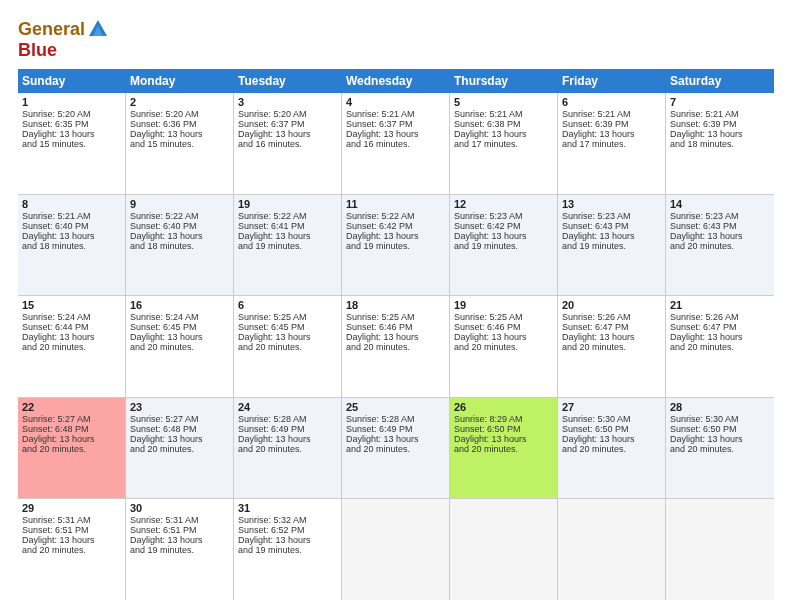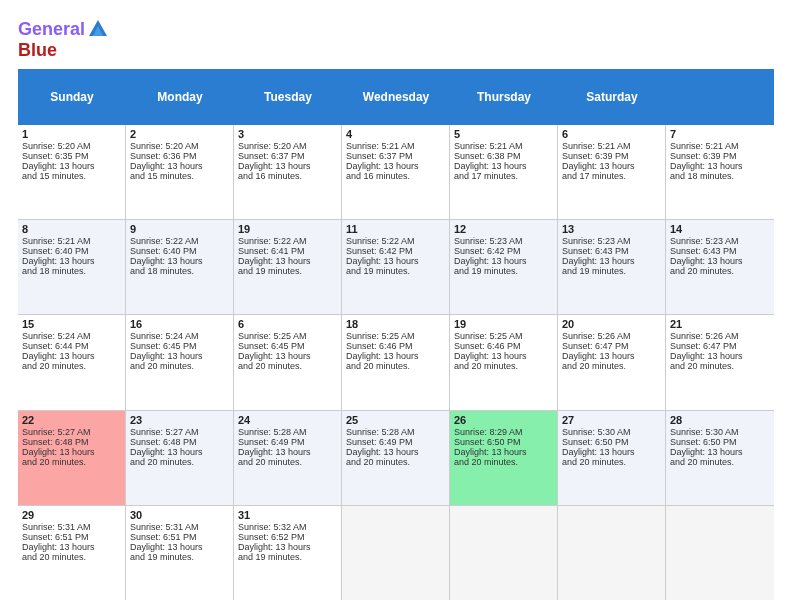"General" .logo-general { color: #8b5cf6 -> #a16207 }
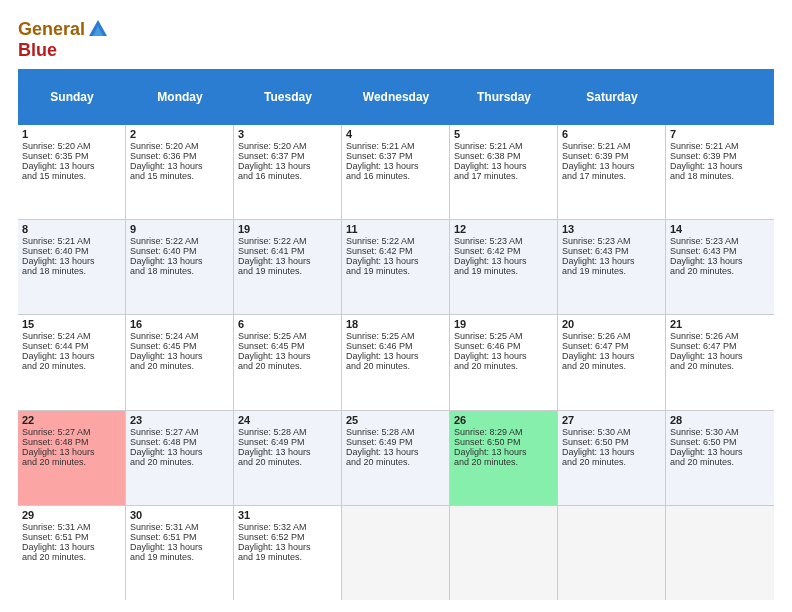"Sunday" .cal-header-cell { padding: 21px 4px -> 5px 4px; text-align: center -> none }
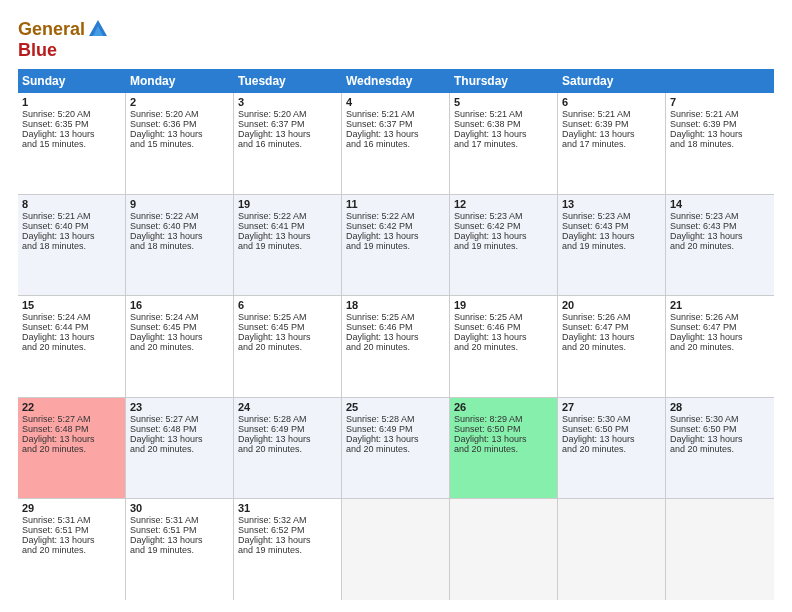"Friday" div.cal-header-cell { html: none -> <div>Friday</div> }
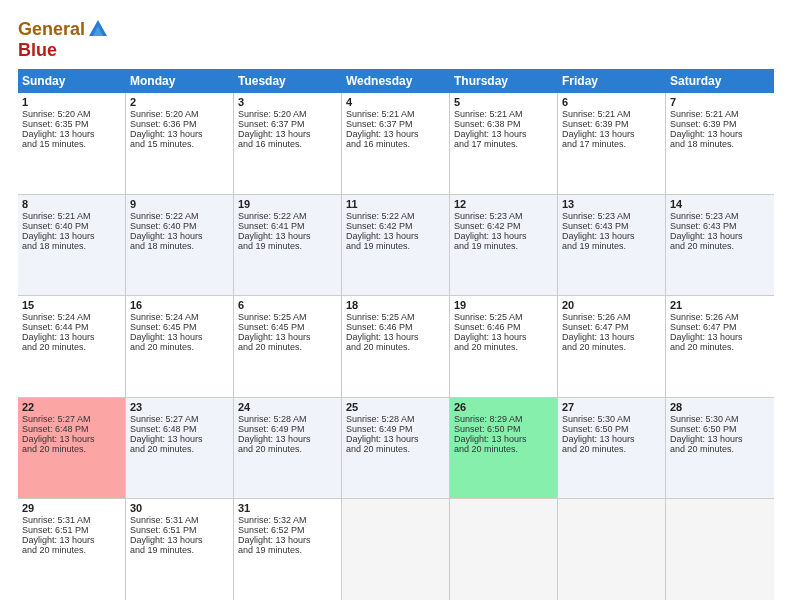"26" div.cal-cell { background: #86efac -> #bef264 }
